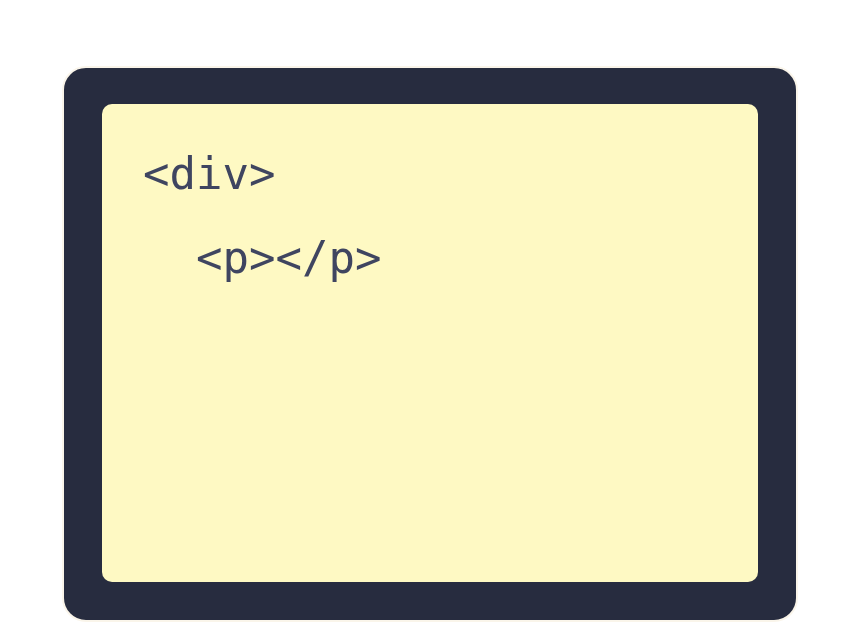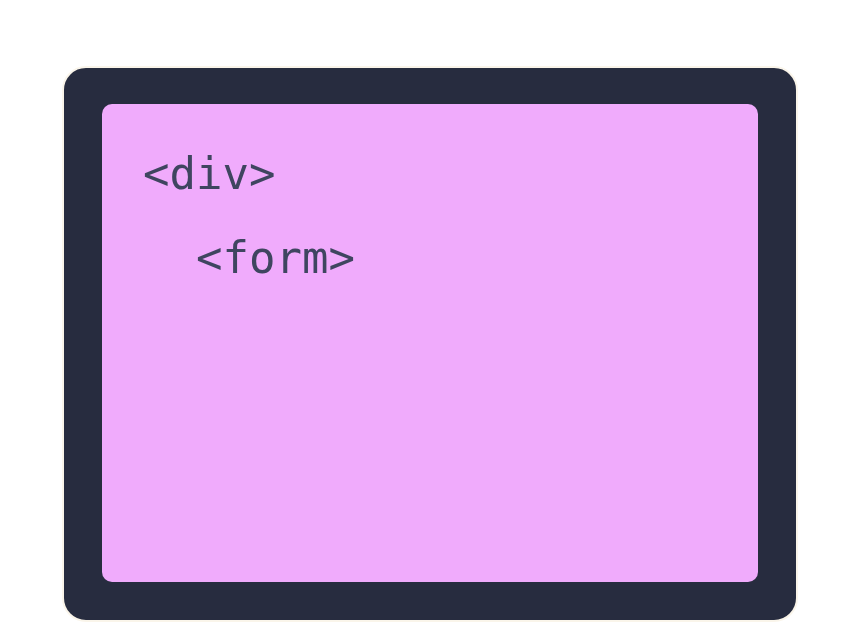"<div>" .code-panel { background: #f0abfc -> #fef9c3 }
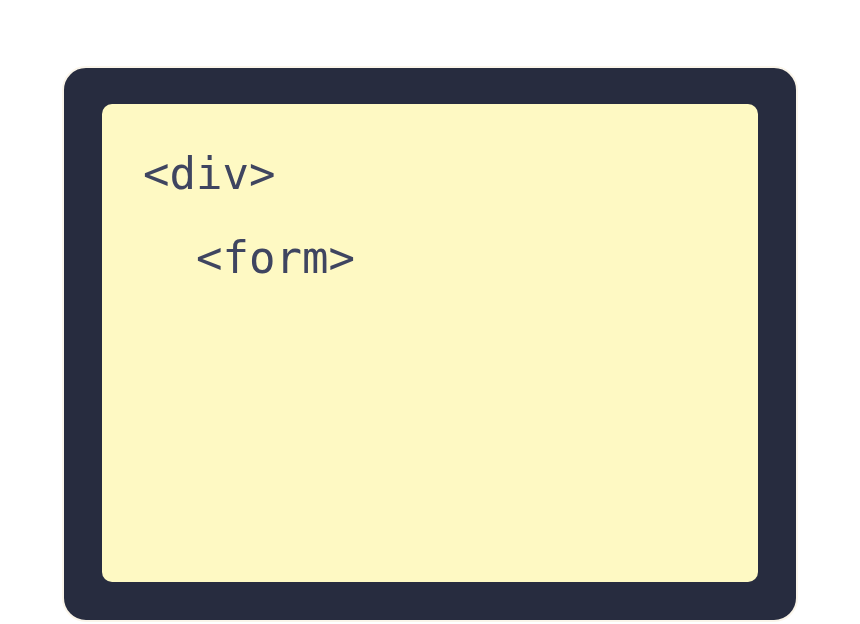"<p></p>" span.code-line { html: none -> <span> &lt;p&gt;&lt;/p&gt;</span> }
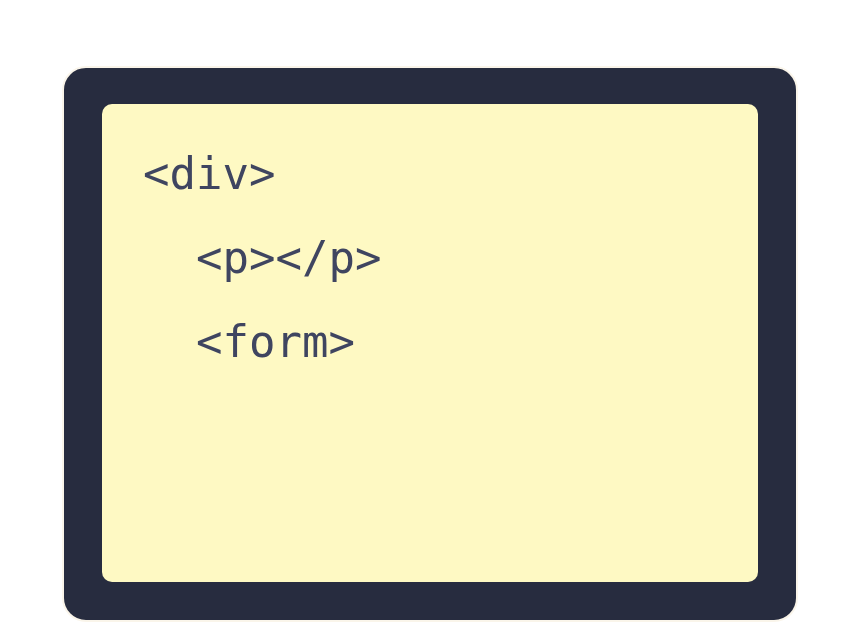"<form>" span.code-line { html: <span> &lt;form&gt;</span> -> none }
